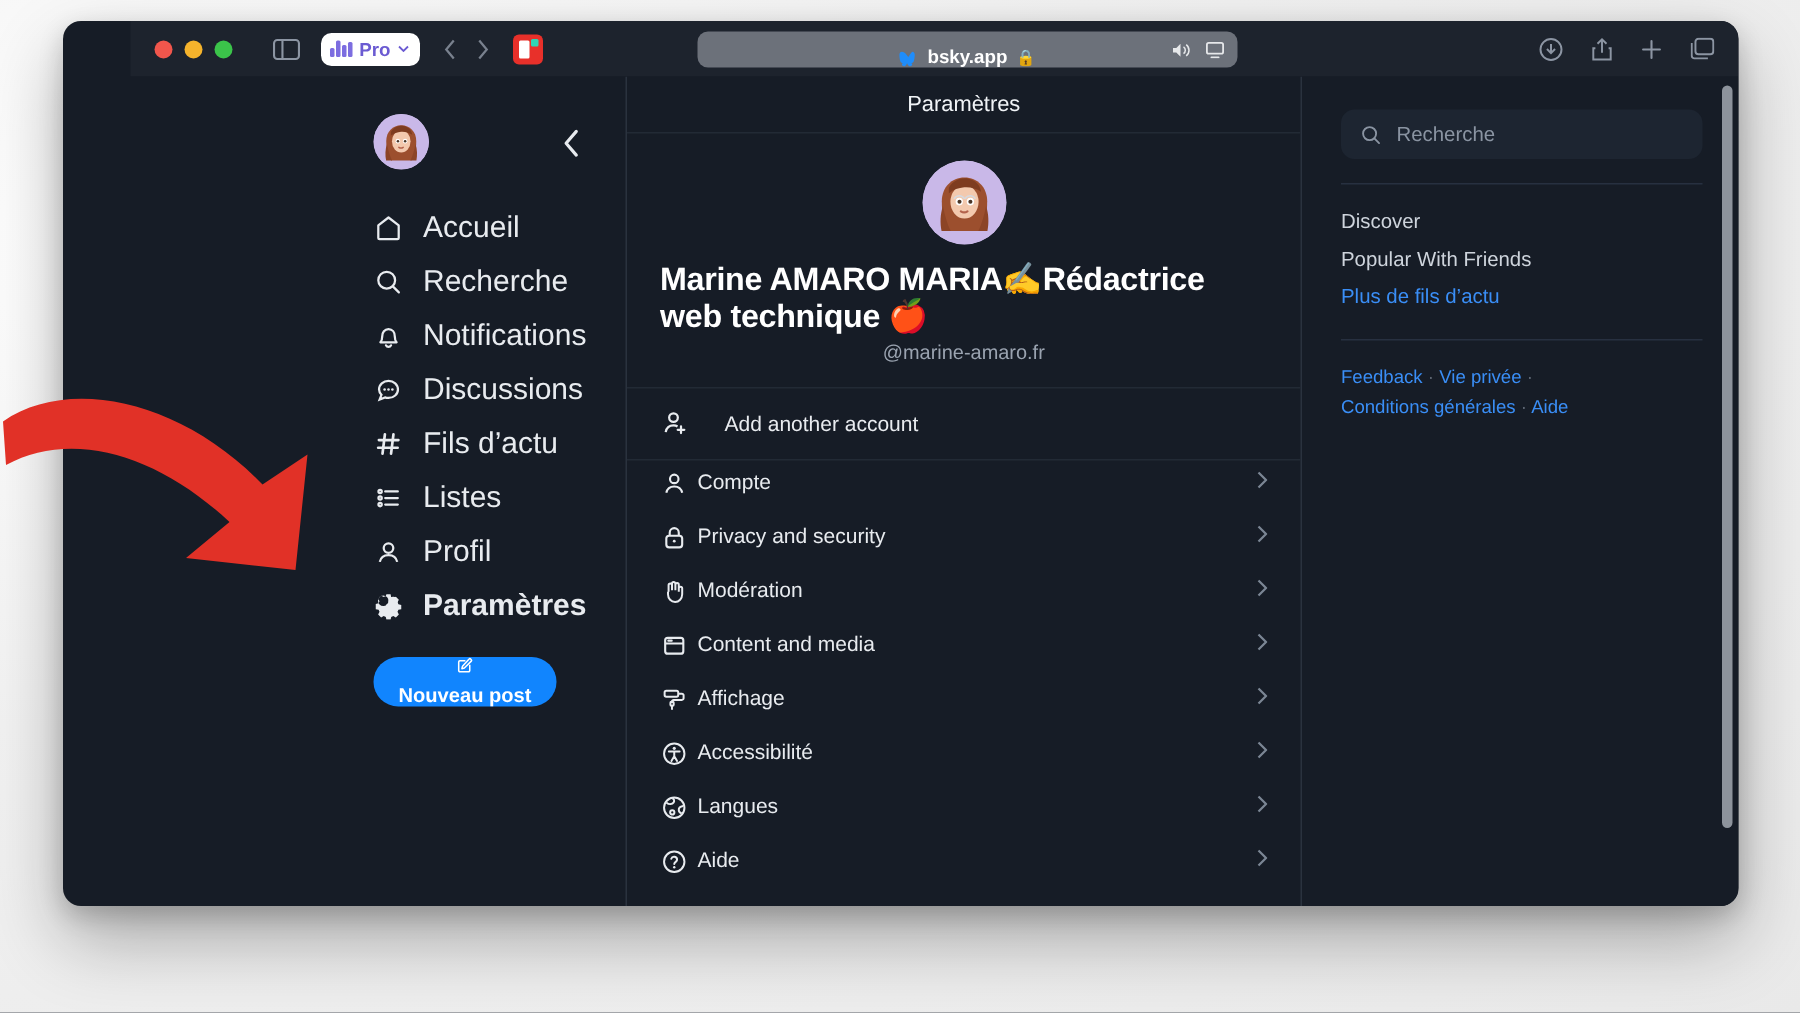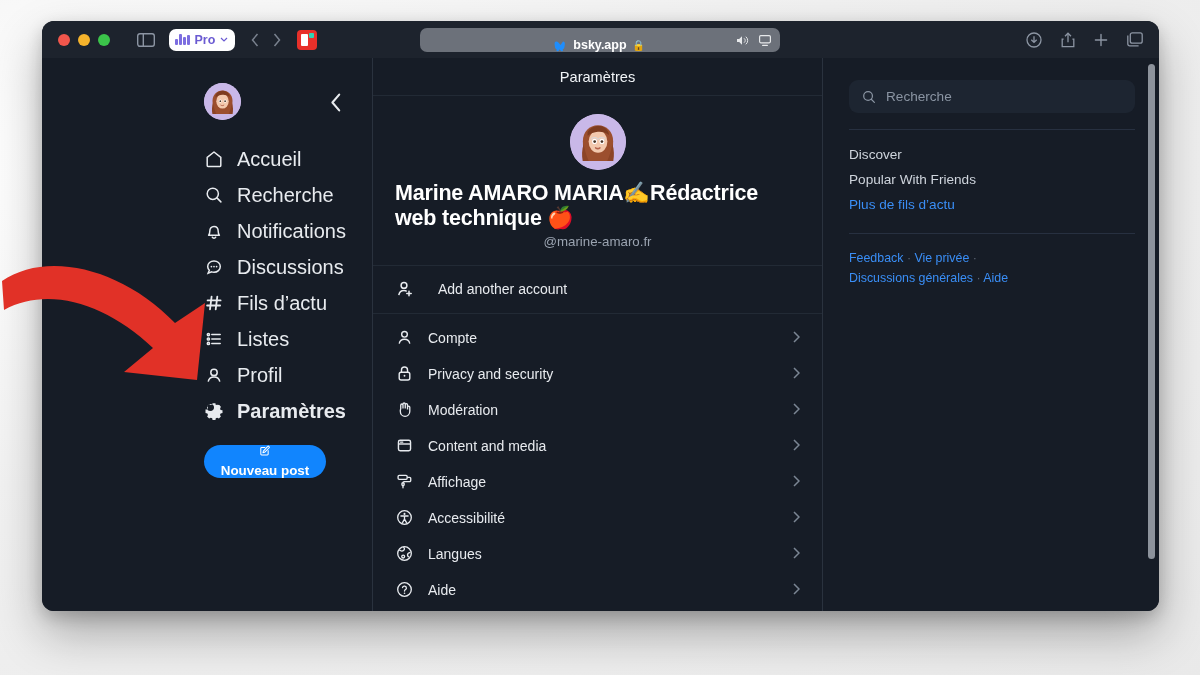"Pro" .window { padding-left: none -> 45px; top: 21px -> 14px }
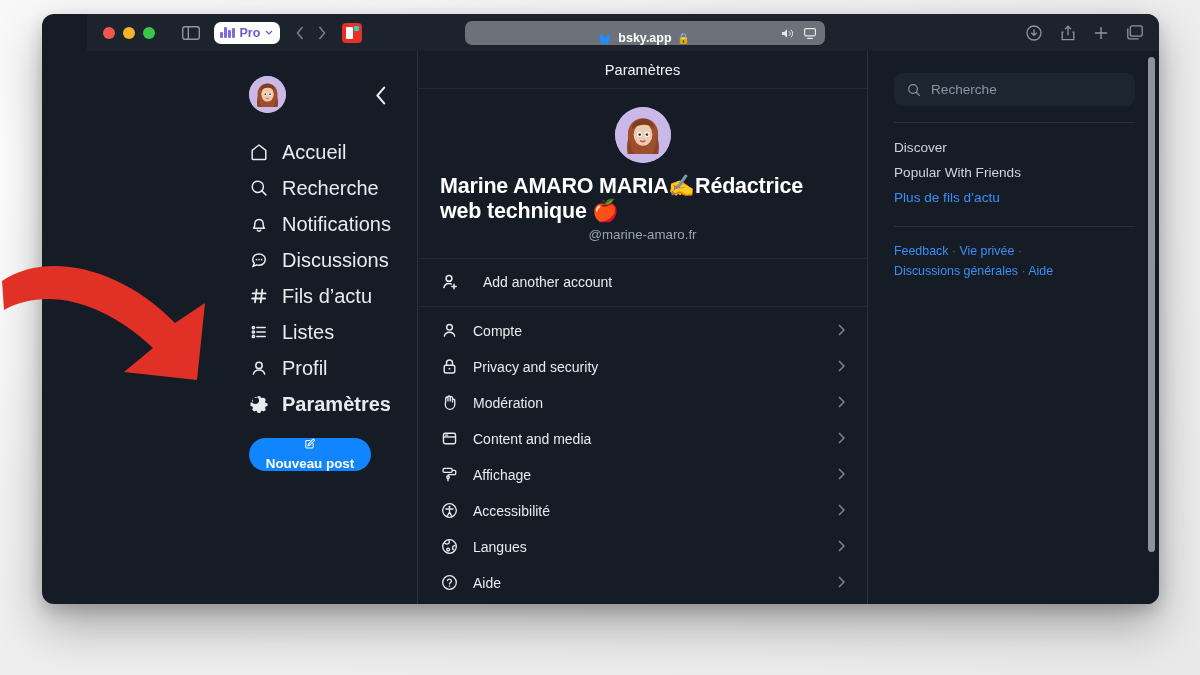"Discussions générales" span { text: Discussions -> Conditions }
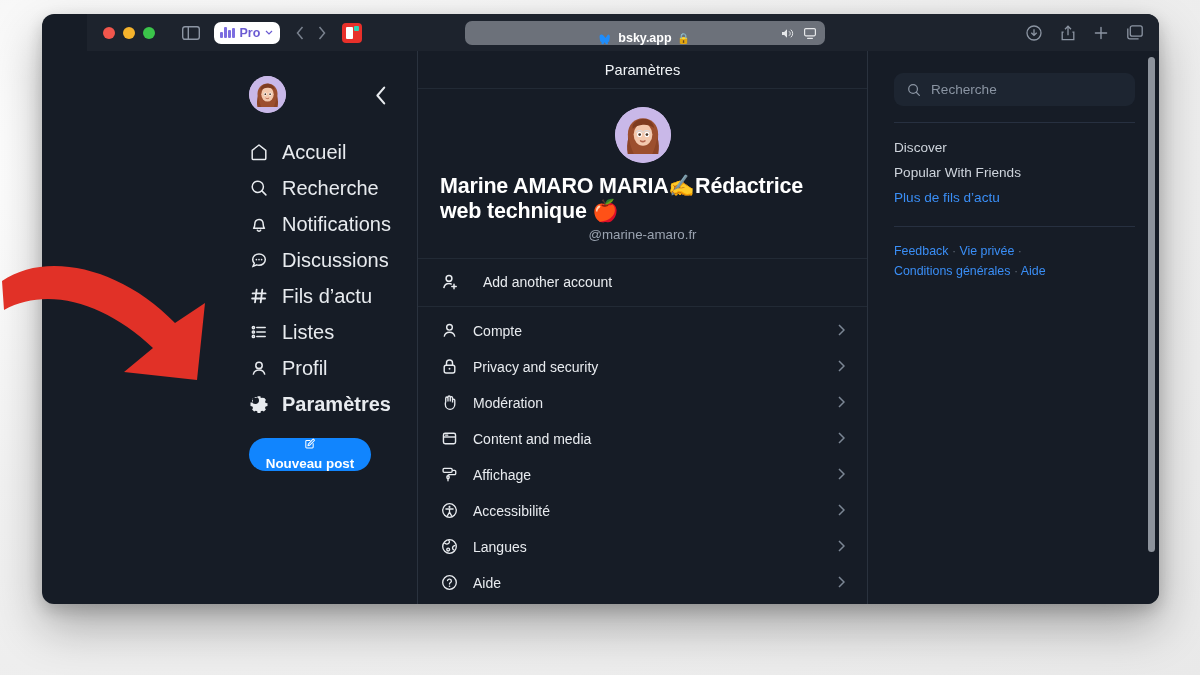"Compte" .setrow { align-items: center -> flex-start; gap: 14px -> 6px }
